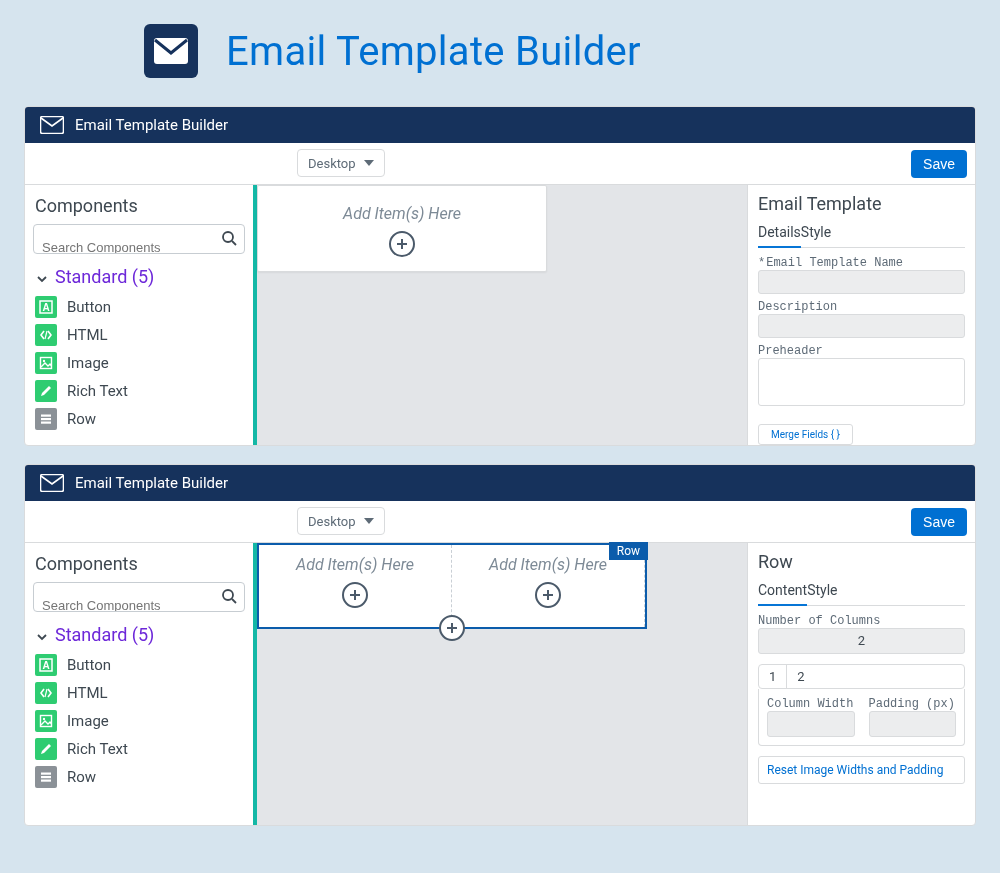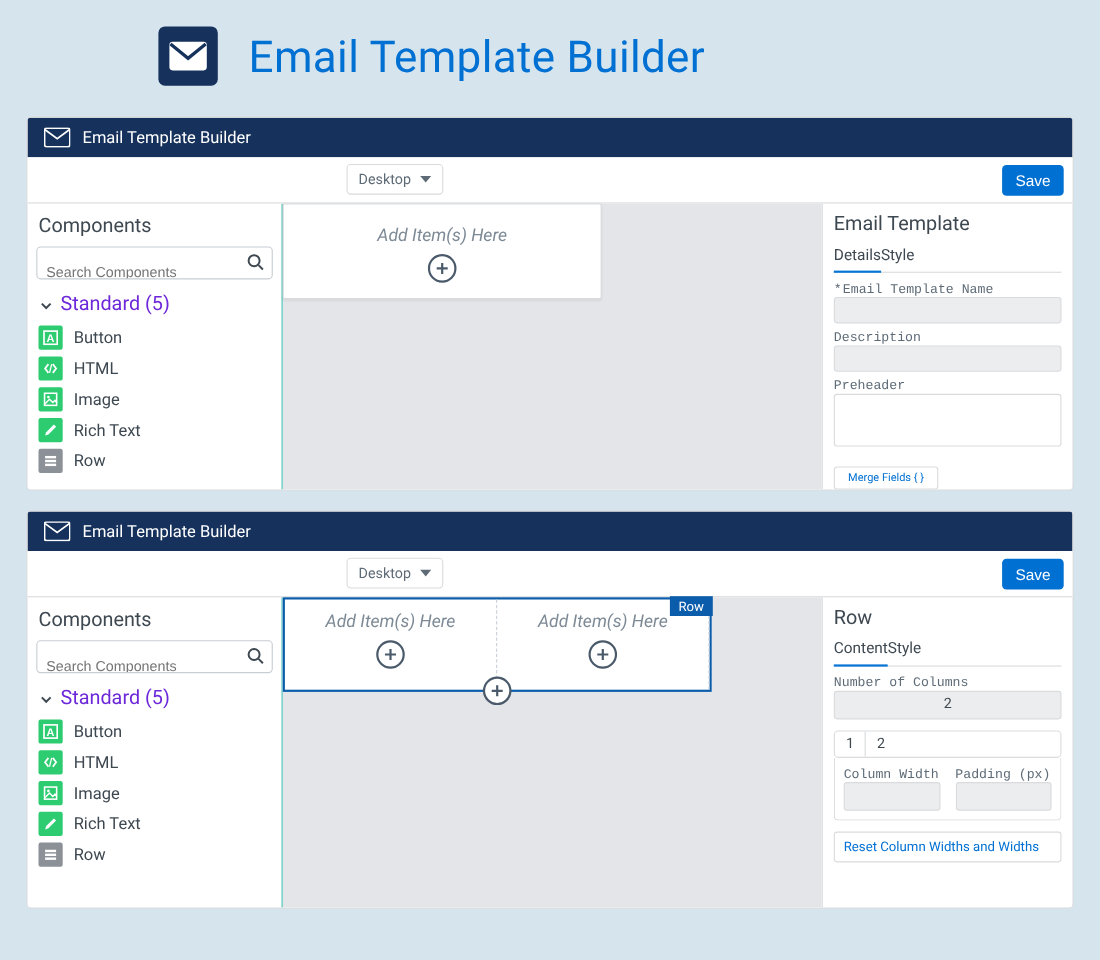"Desktop" .device-select { left: 290px -> 272px }
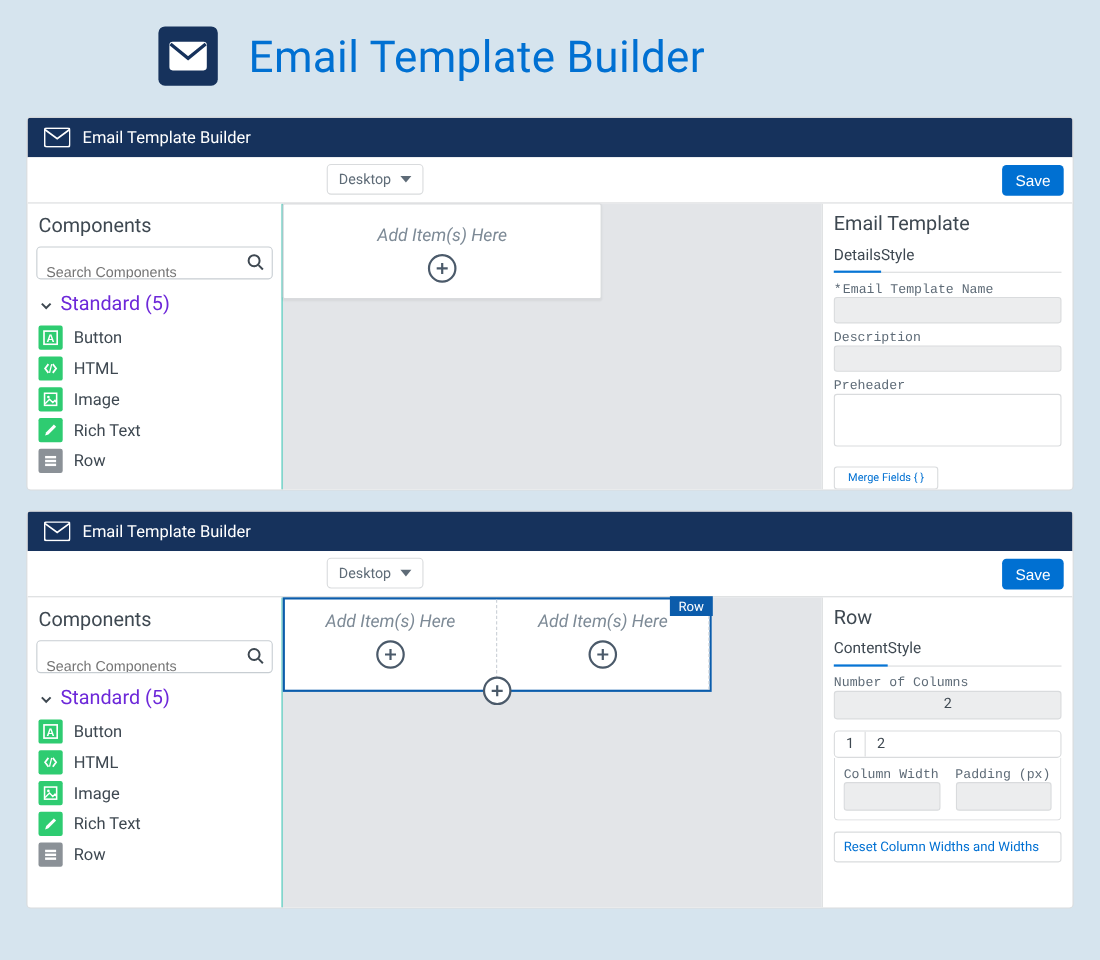"Components" .left-panel { border-right: 1px solid #14b8a6 -> 4px solid #14b8a6 }
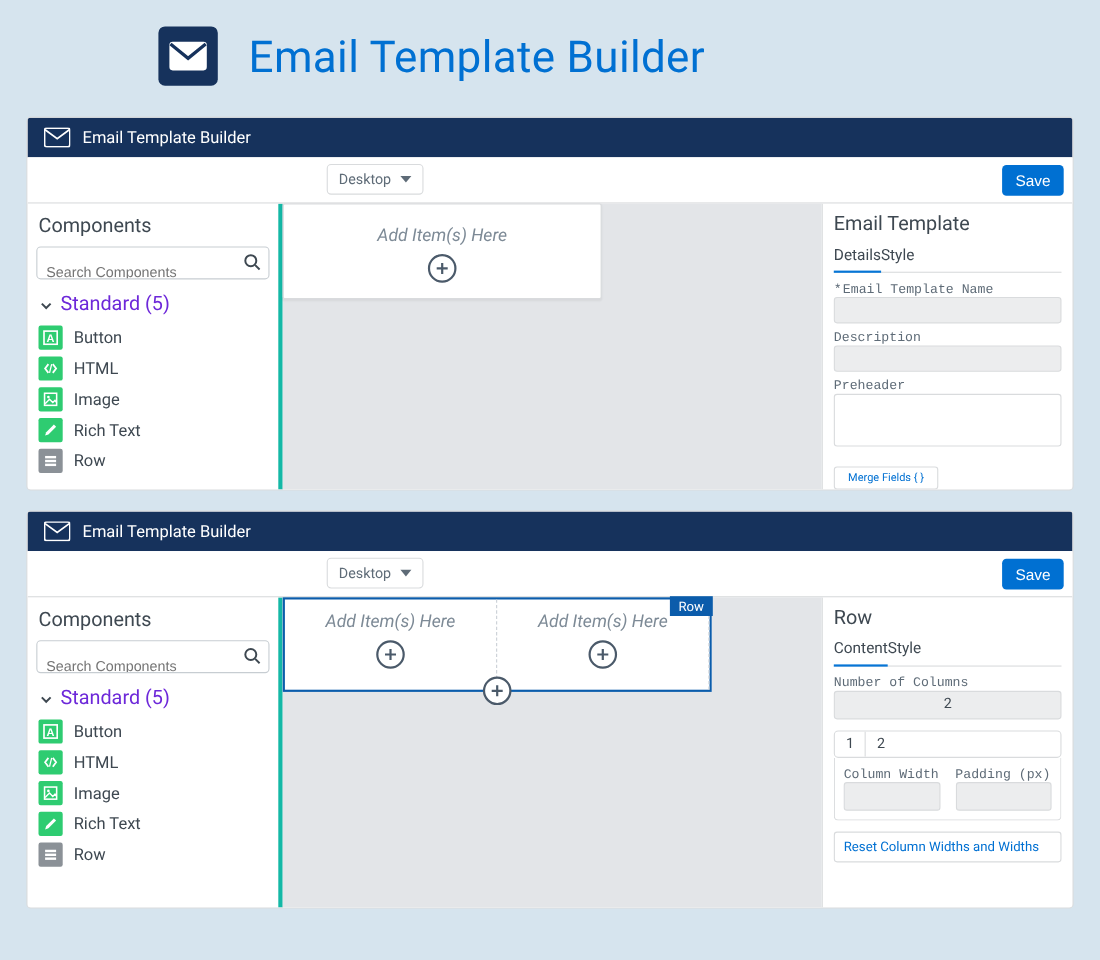"Reset Column Widths and Widths" span.reset-link { text: Column Widths and Widths -> Image Widths and Padding }
